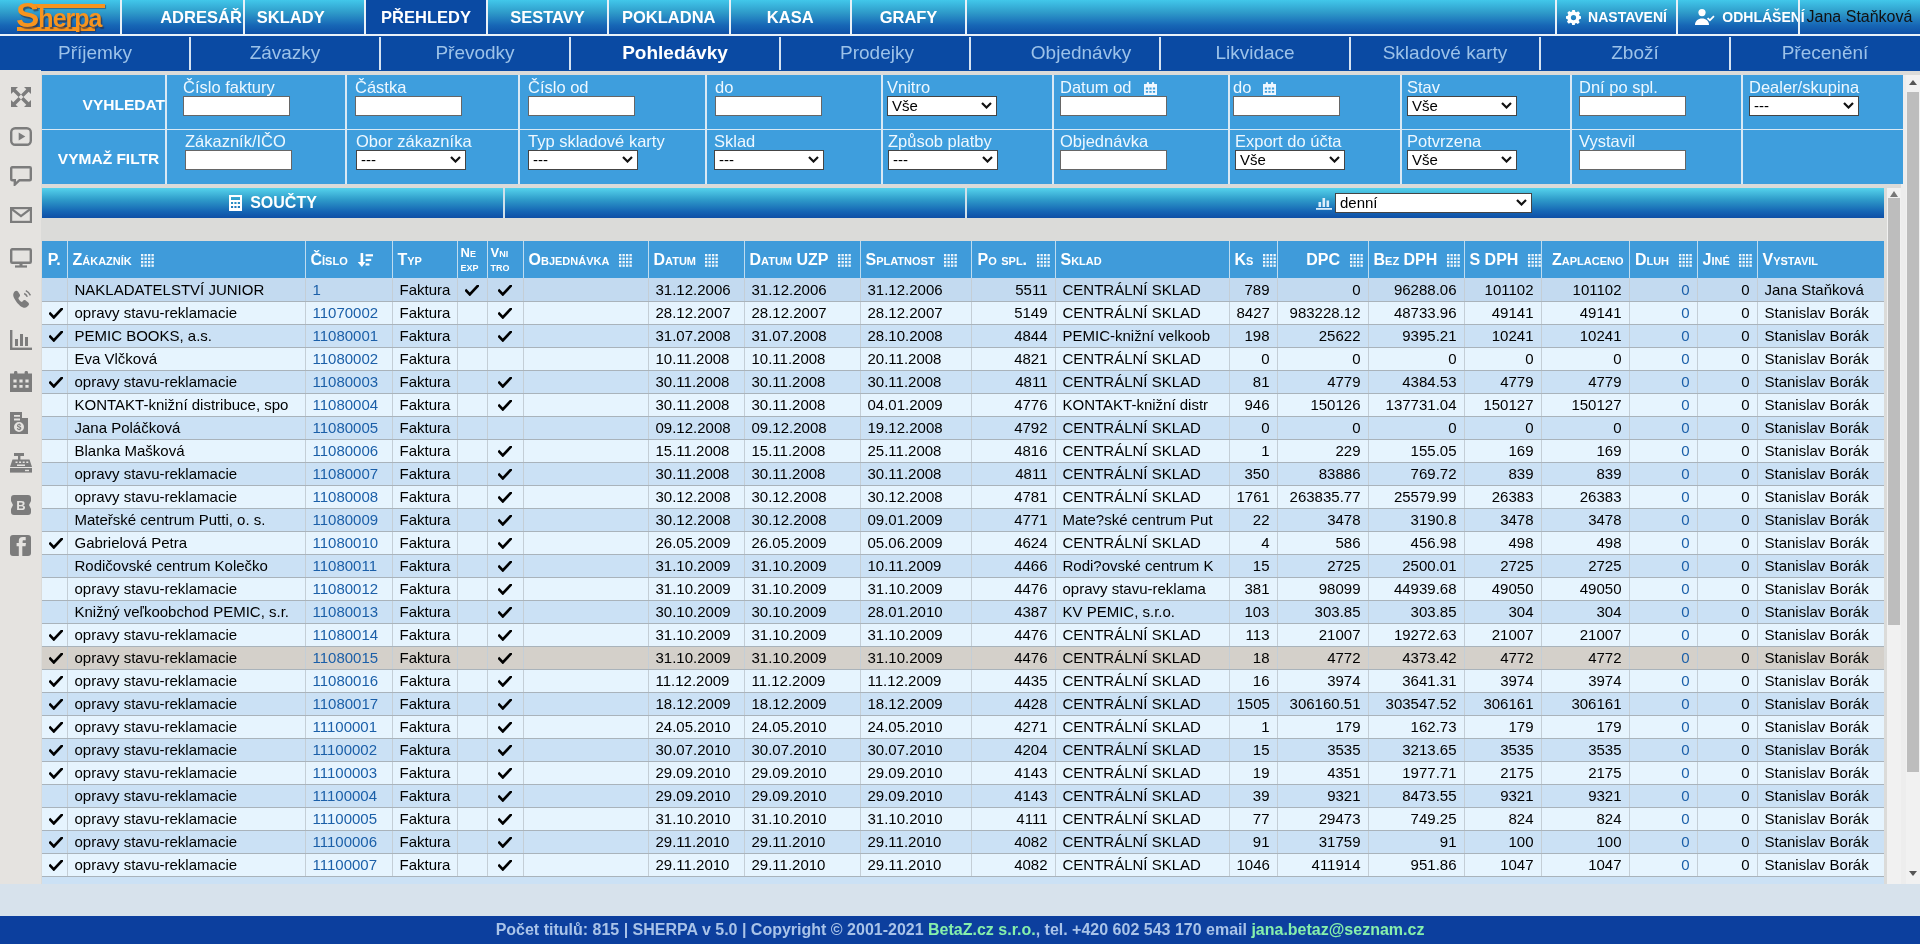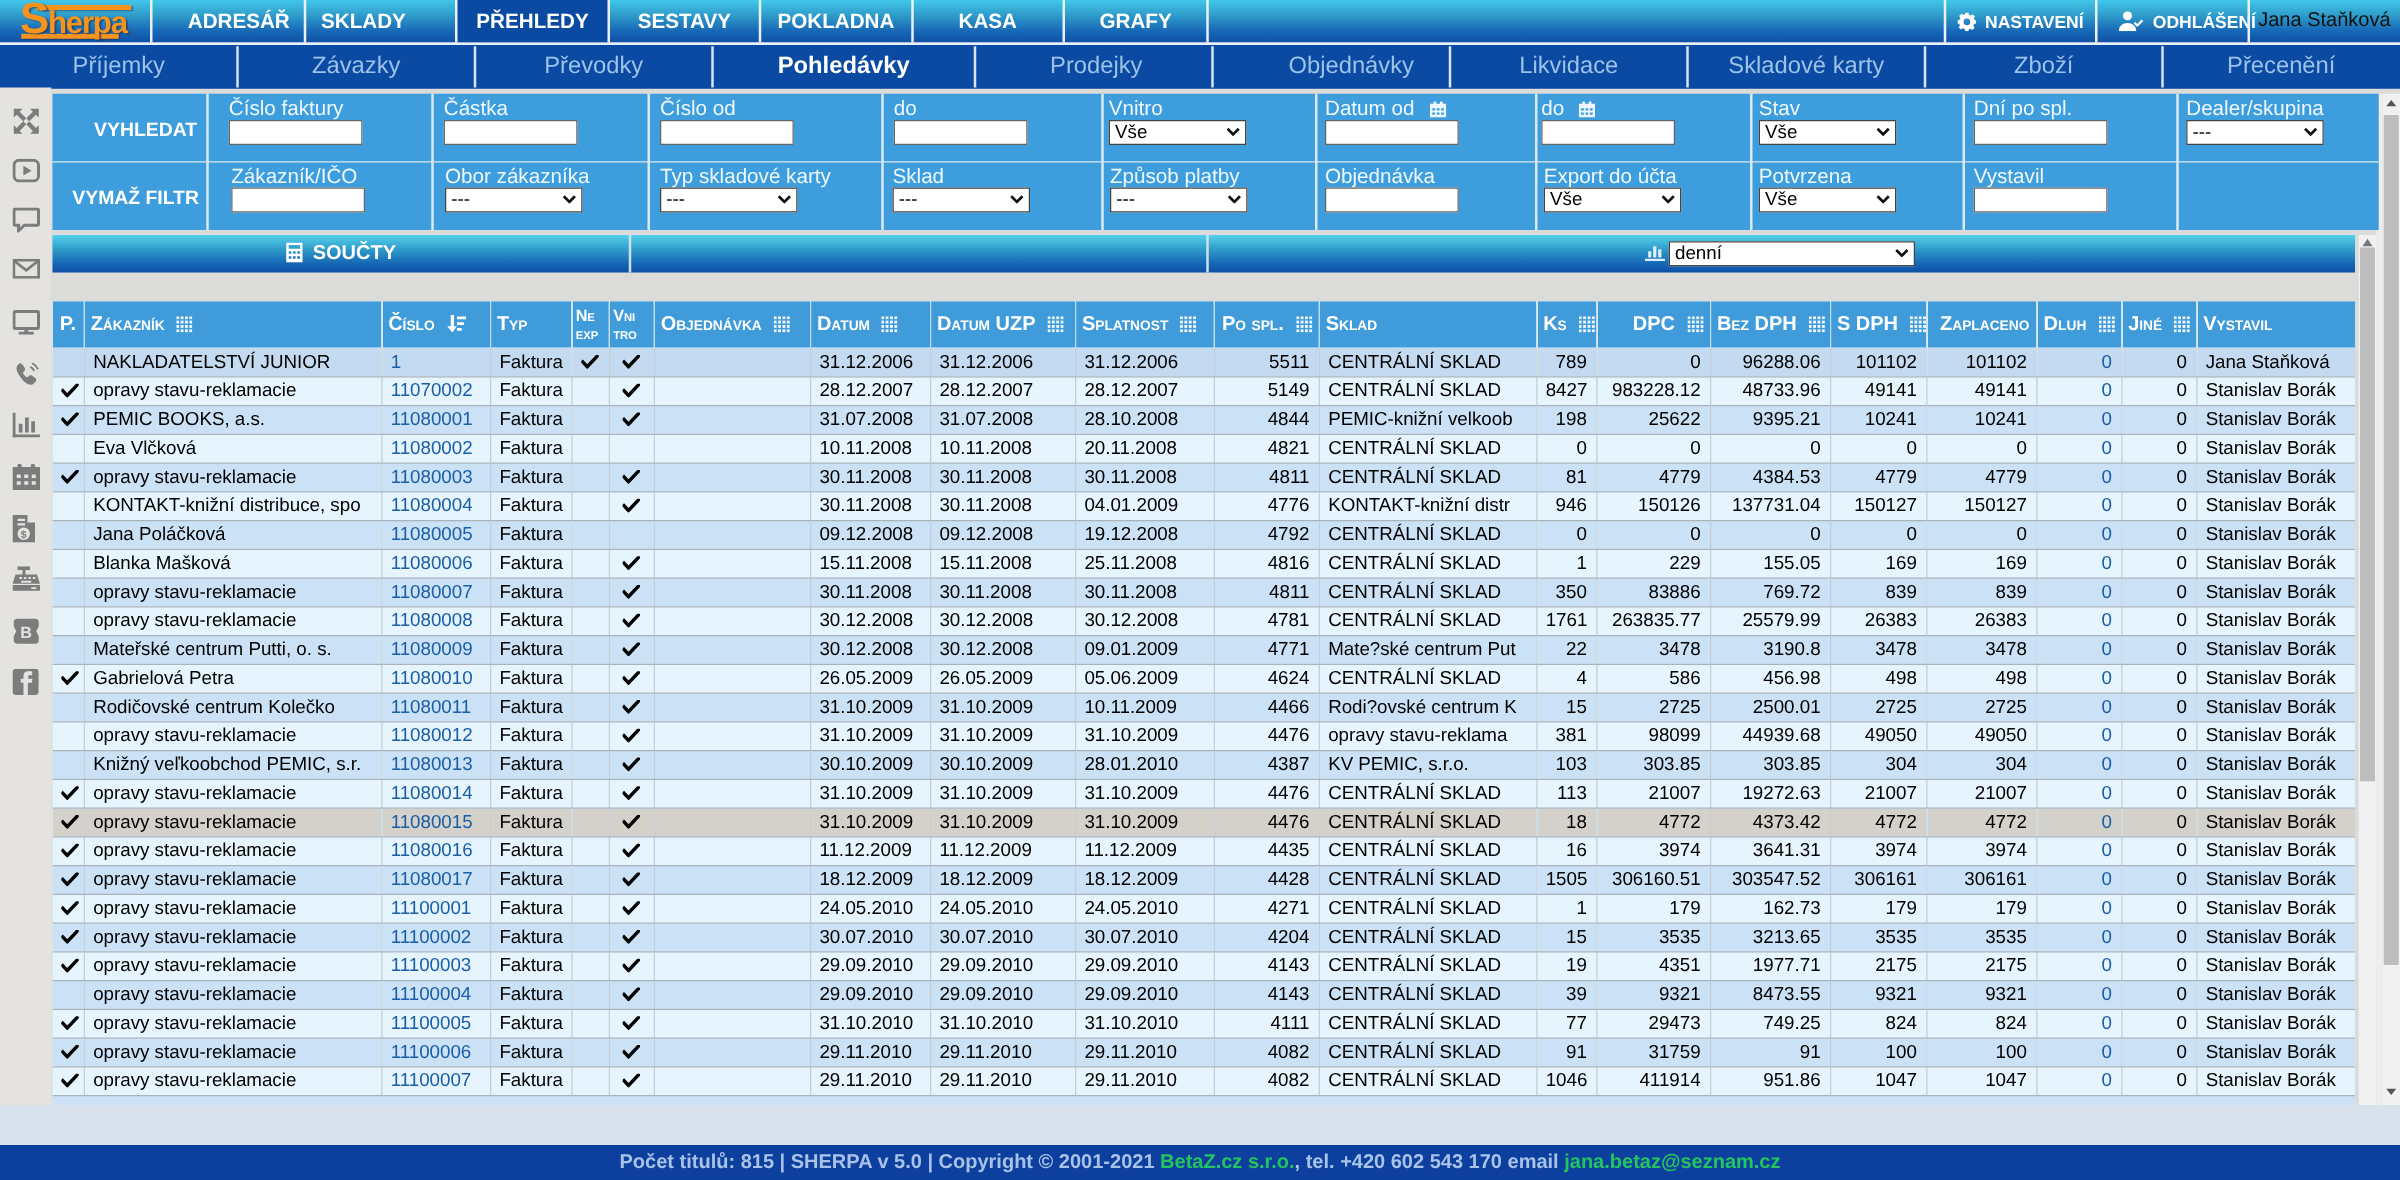"ADRESÁŘ" div.mi { left: 121px -> 131px }
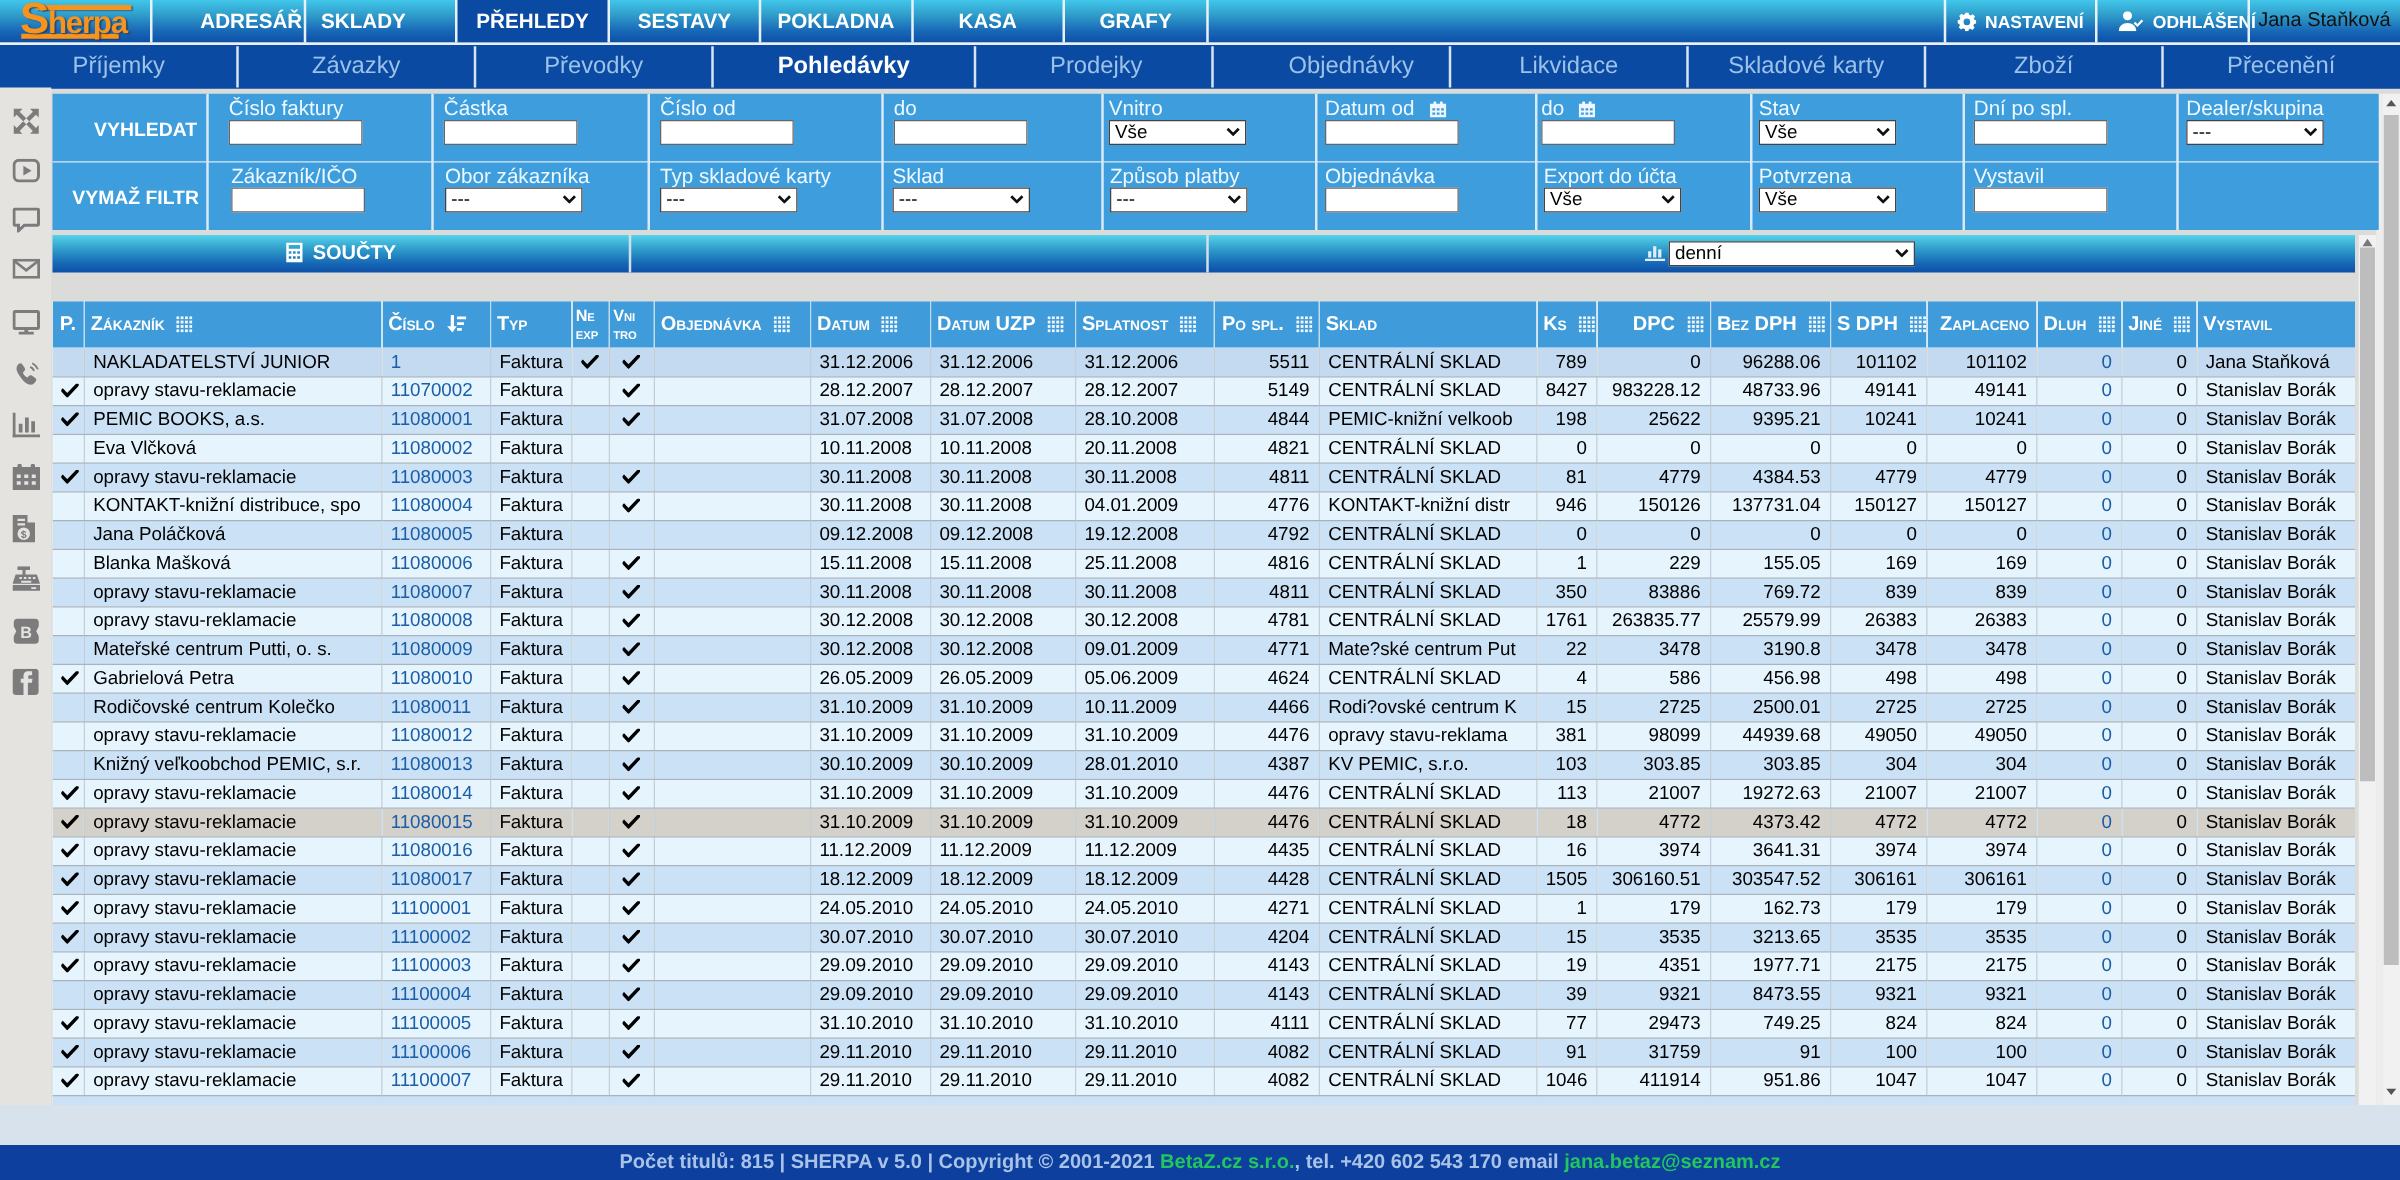"VYHLEDAT" div.flab { text-align: center -> right }
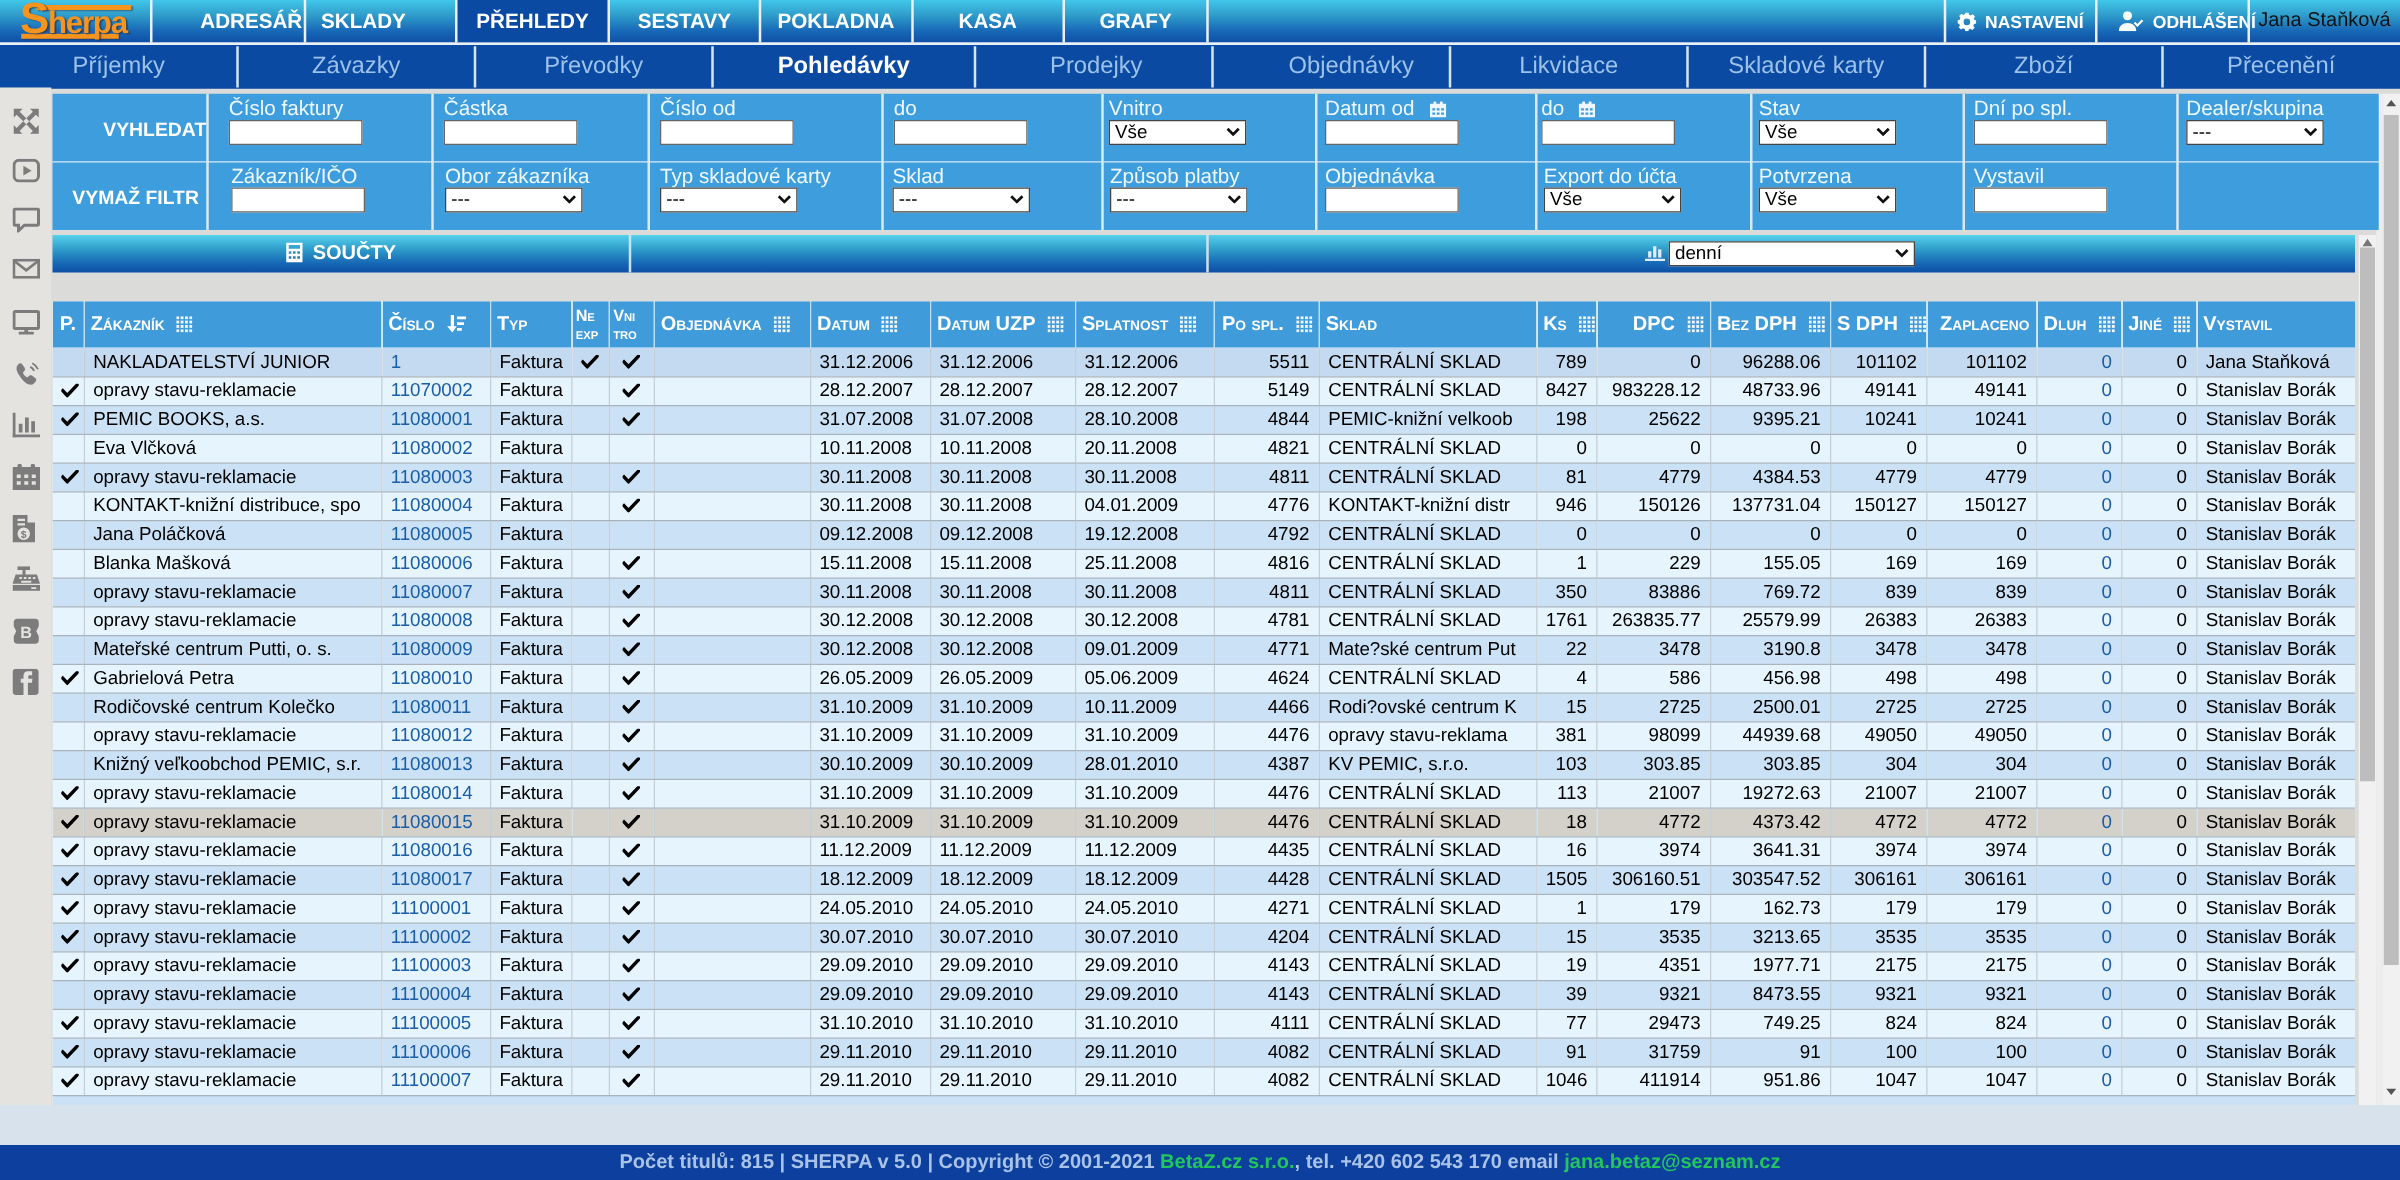"BetaZ.cz s.r.o." #foot b { color: #22c55e -> #86efac }
